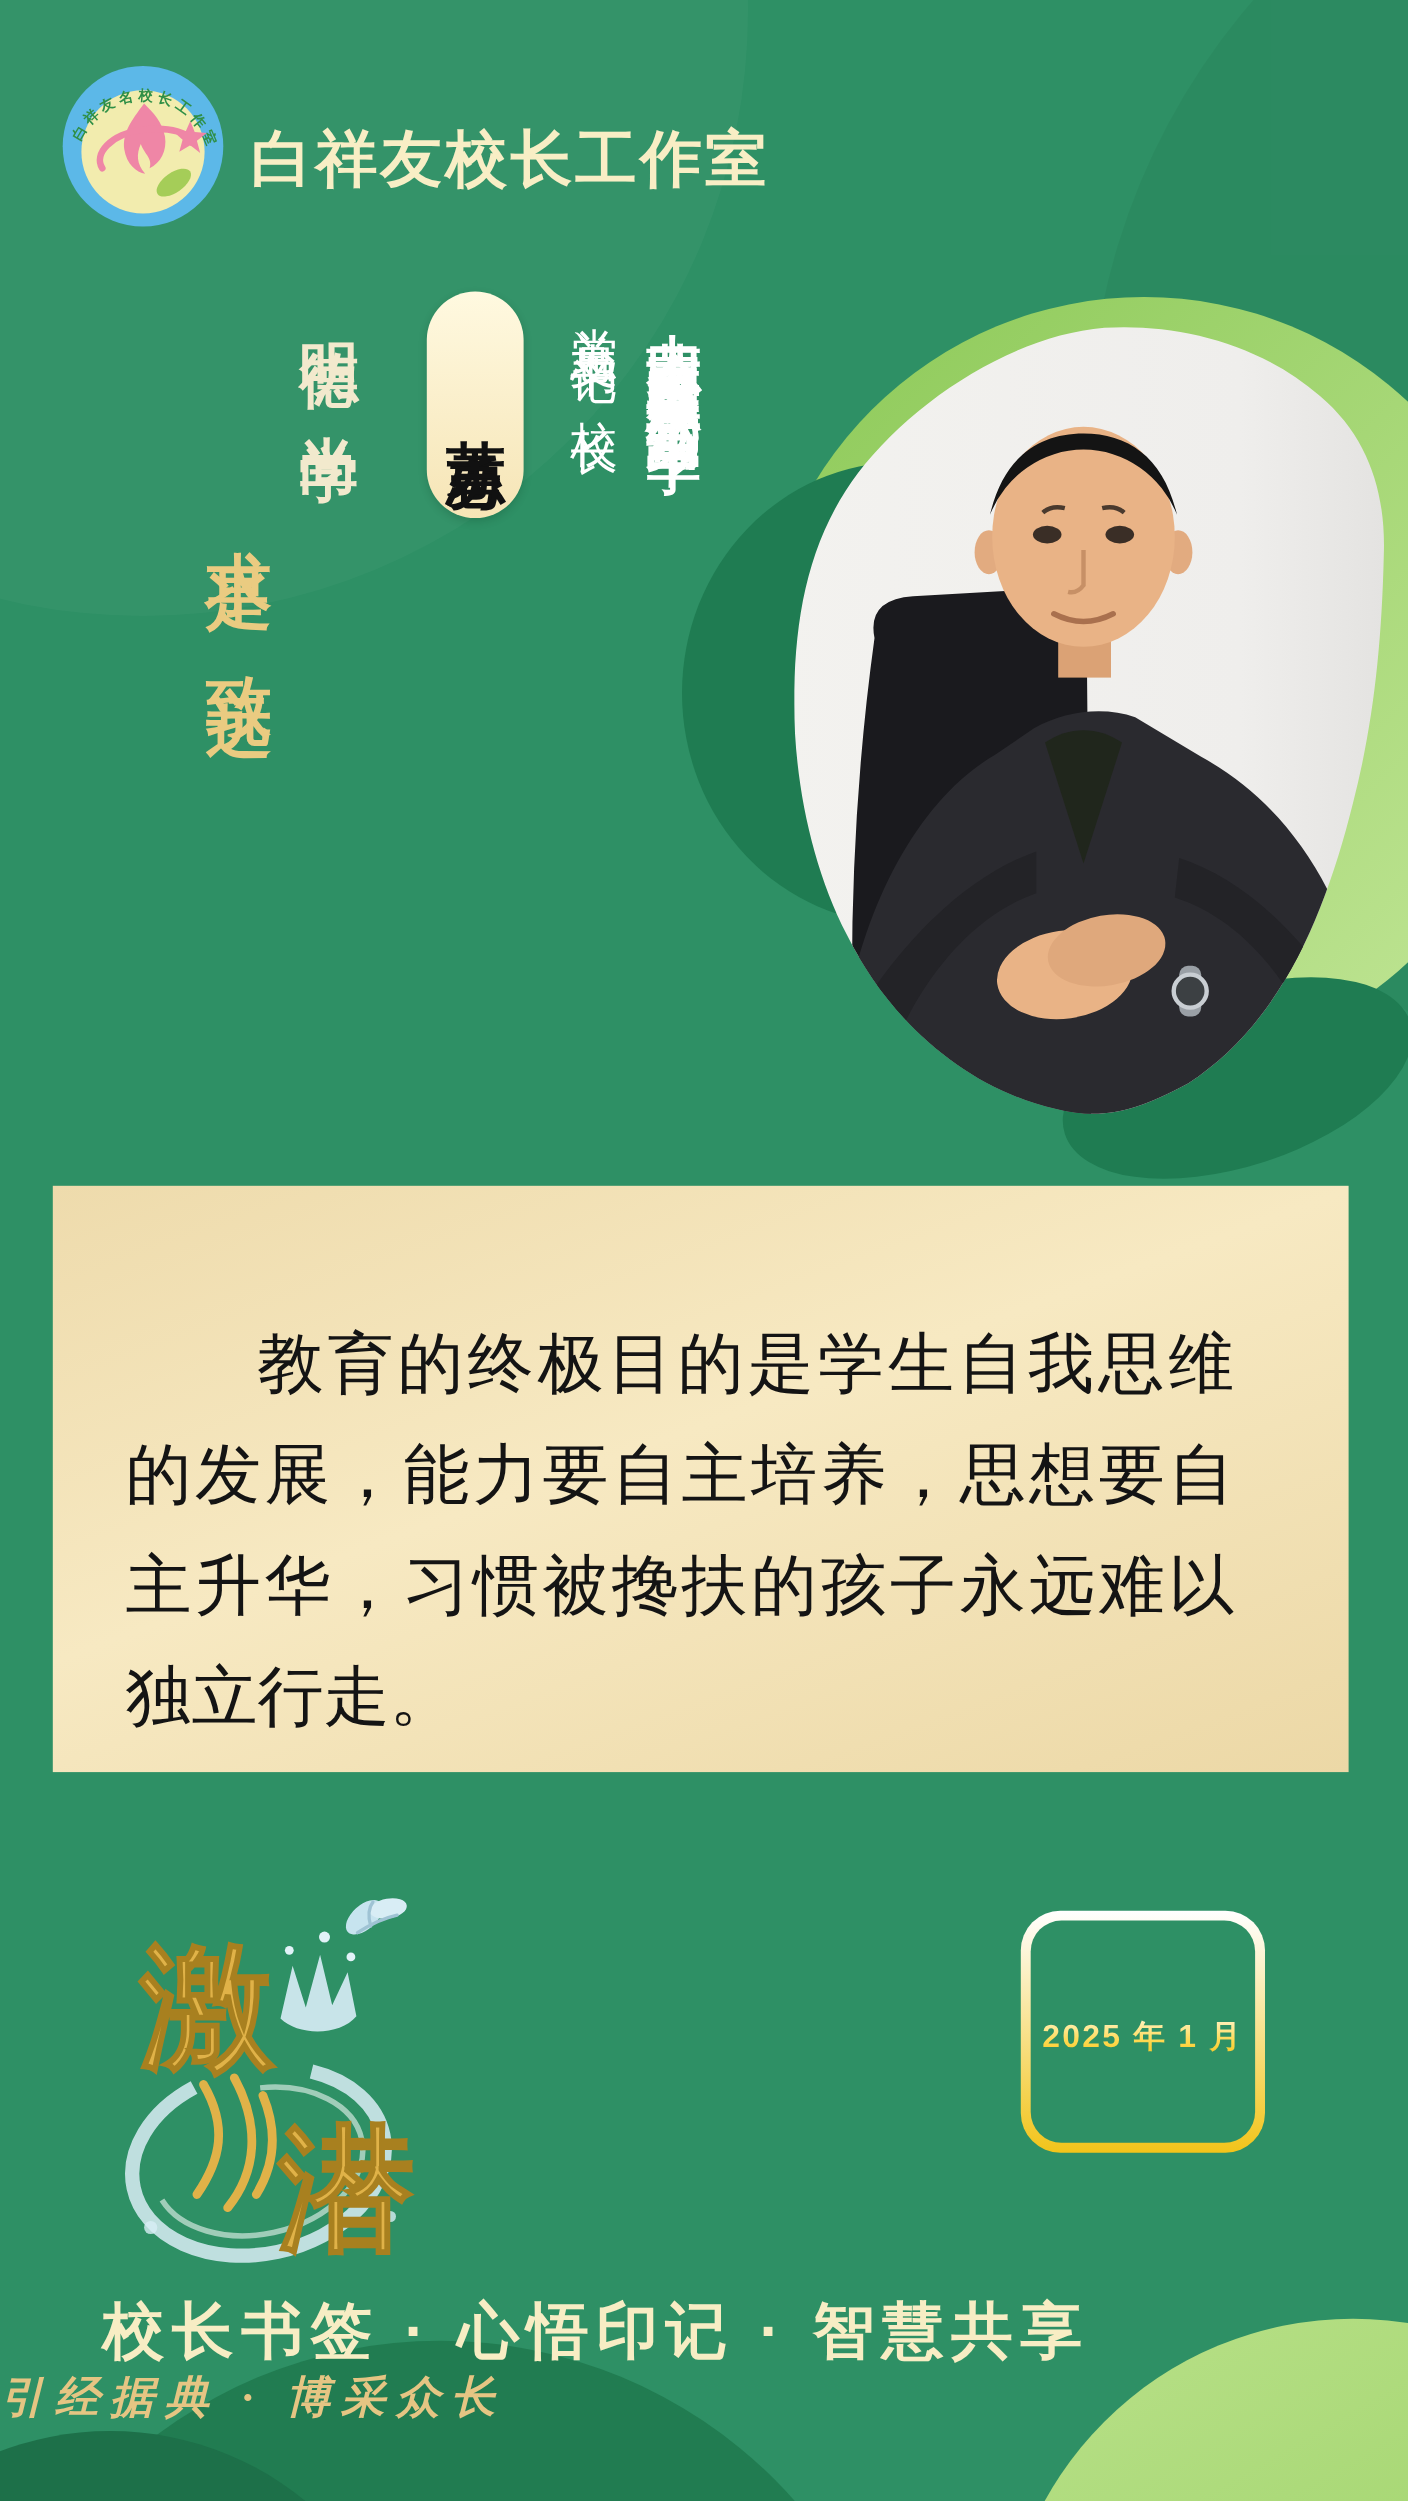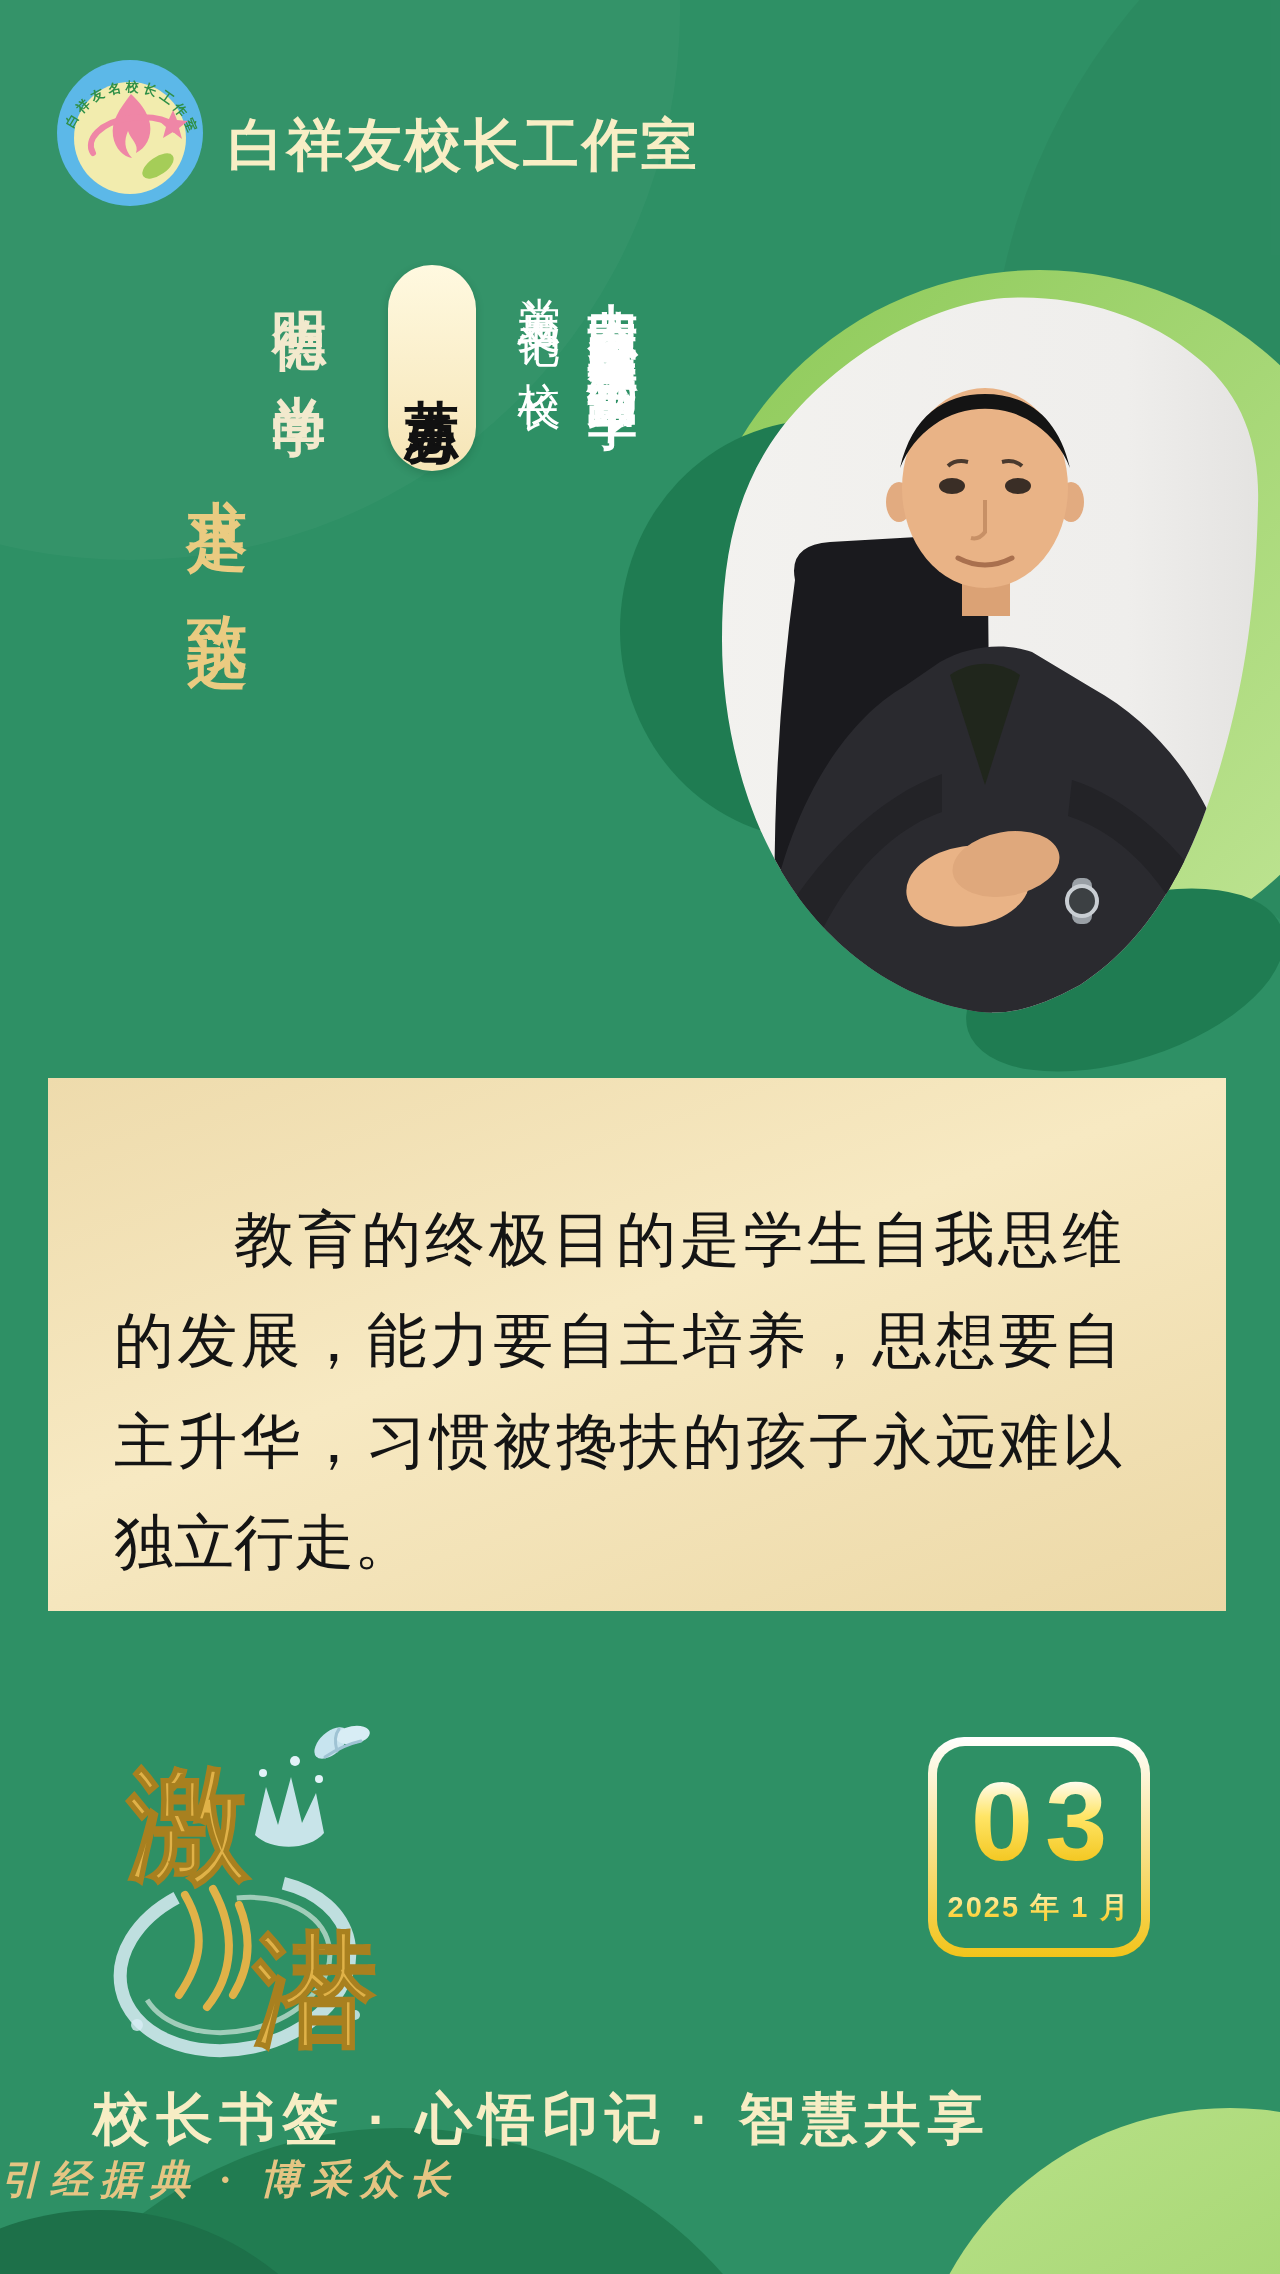"03" div.issue-number { html: <div>03</div> -> none }
